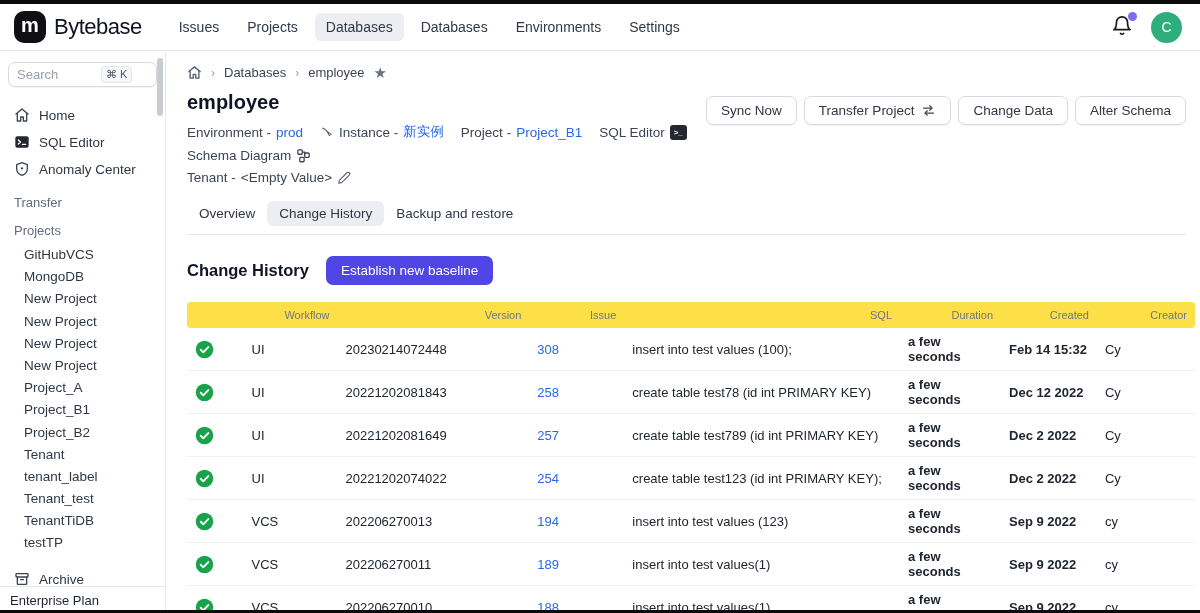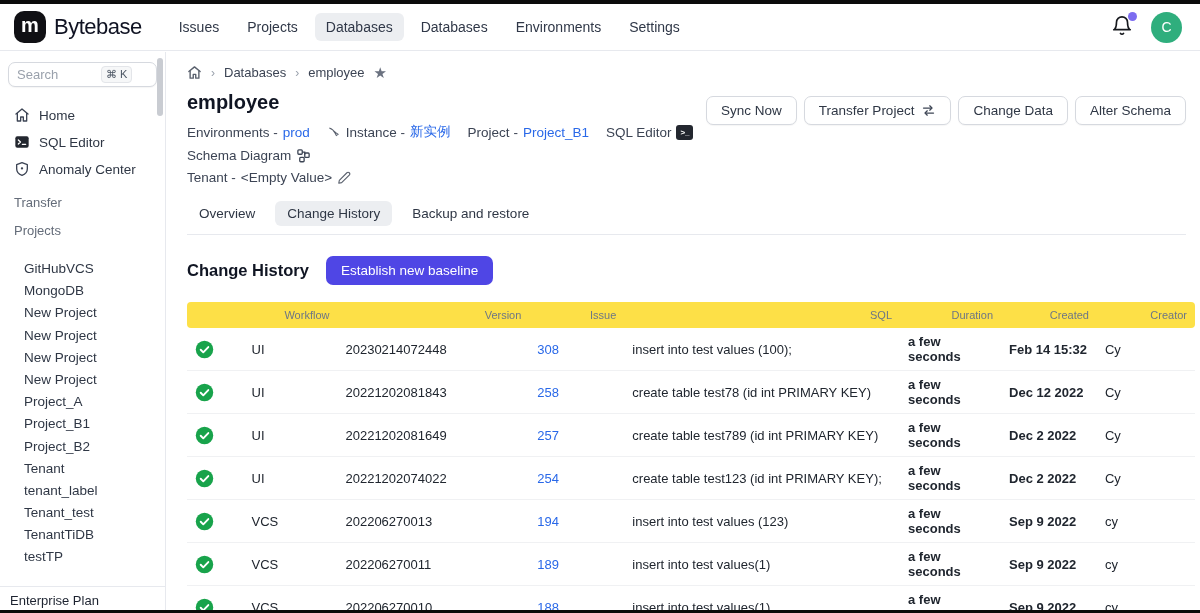"Environments -" span { text: Environments -> Environment }
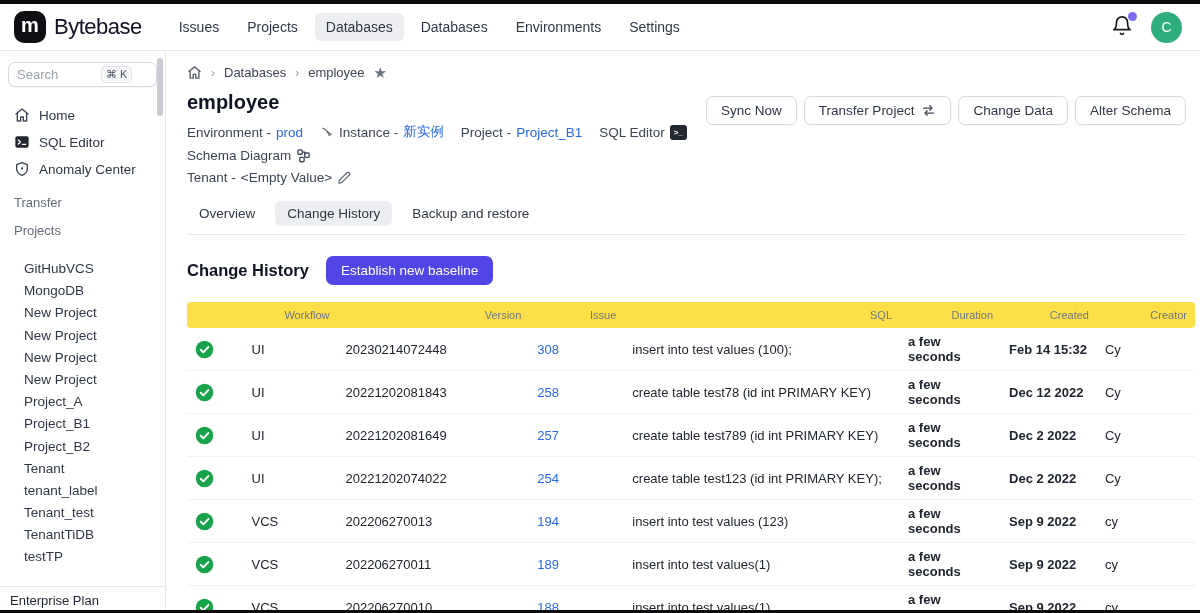"Overview" .tabbar { gap: 8px -> 0 }
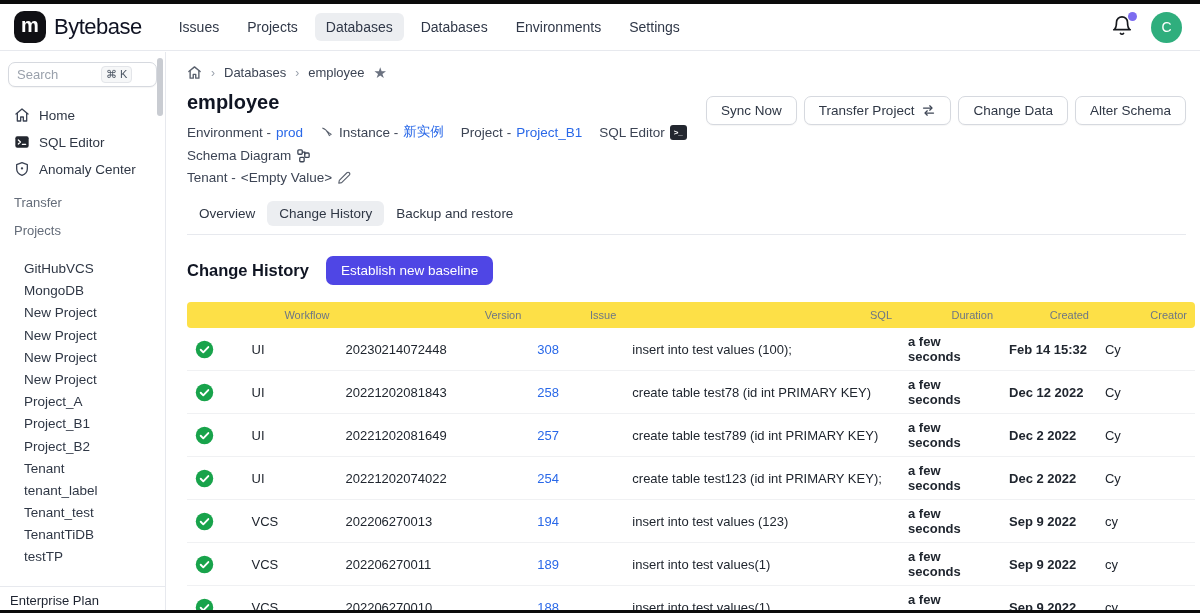"GitHubVCS" .proj-list { margin-top: 20px -> 6px }
